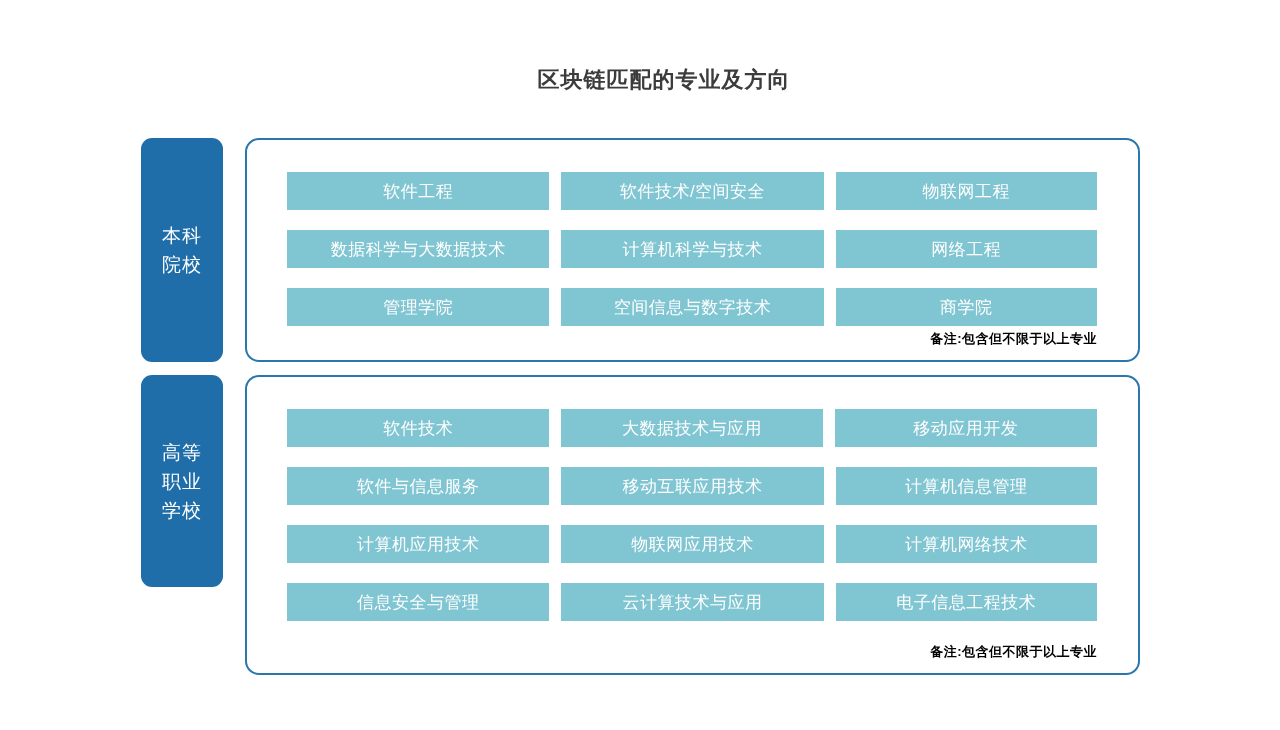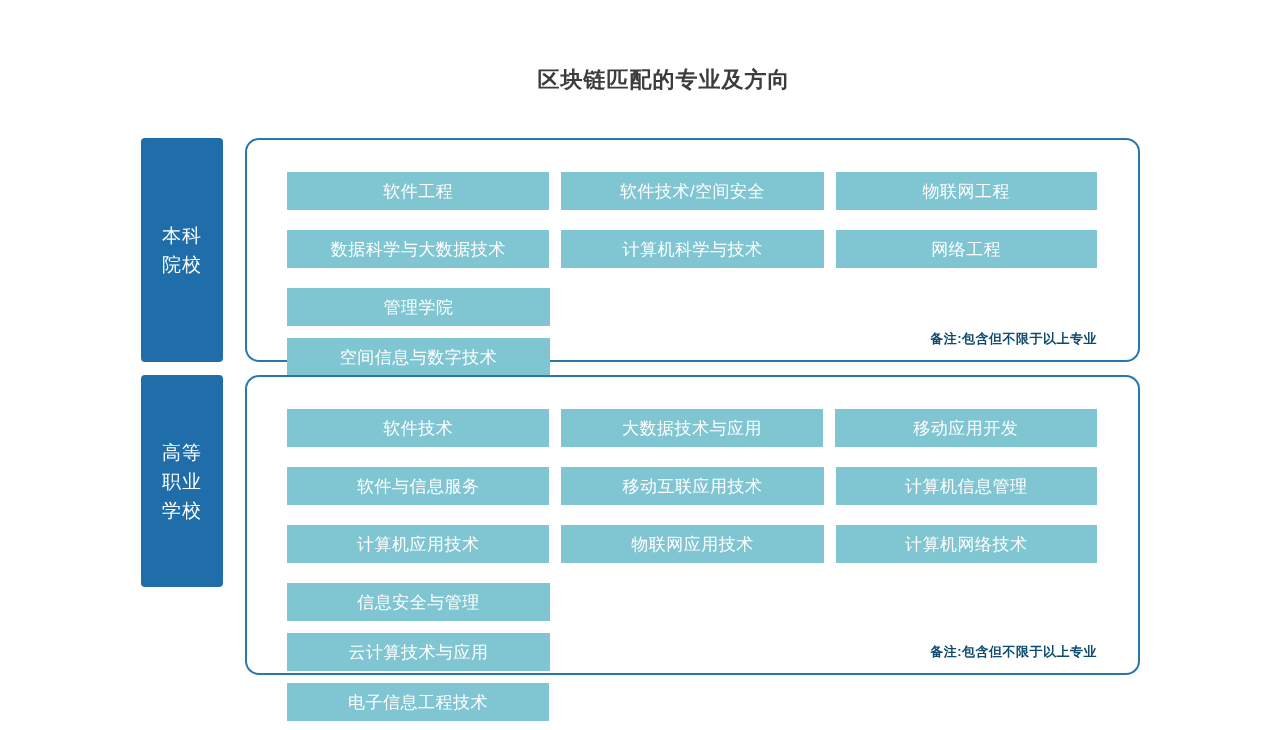"本科" .cat-tab { border-radius: 4px -> 11px }
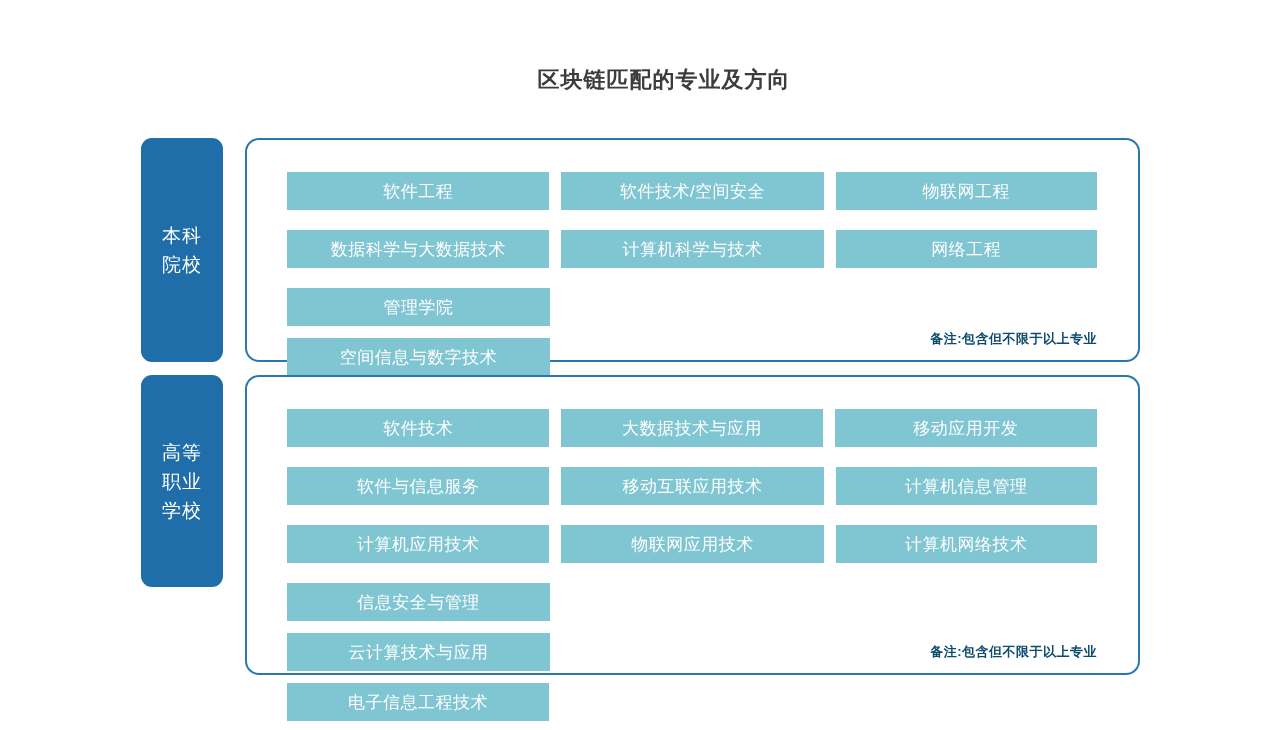"管理学院" .chip-row:last-of-type { flex-direction: column -> none }
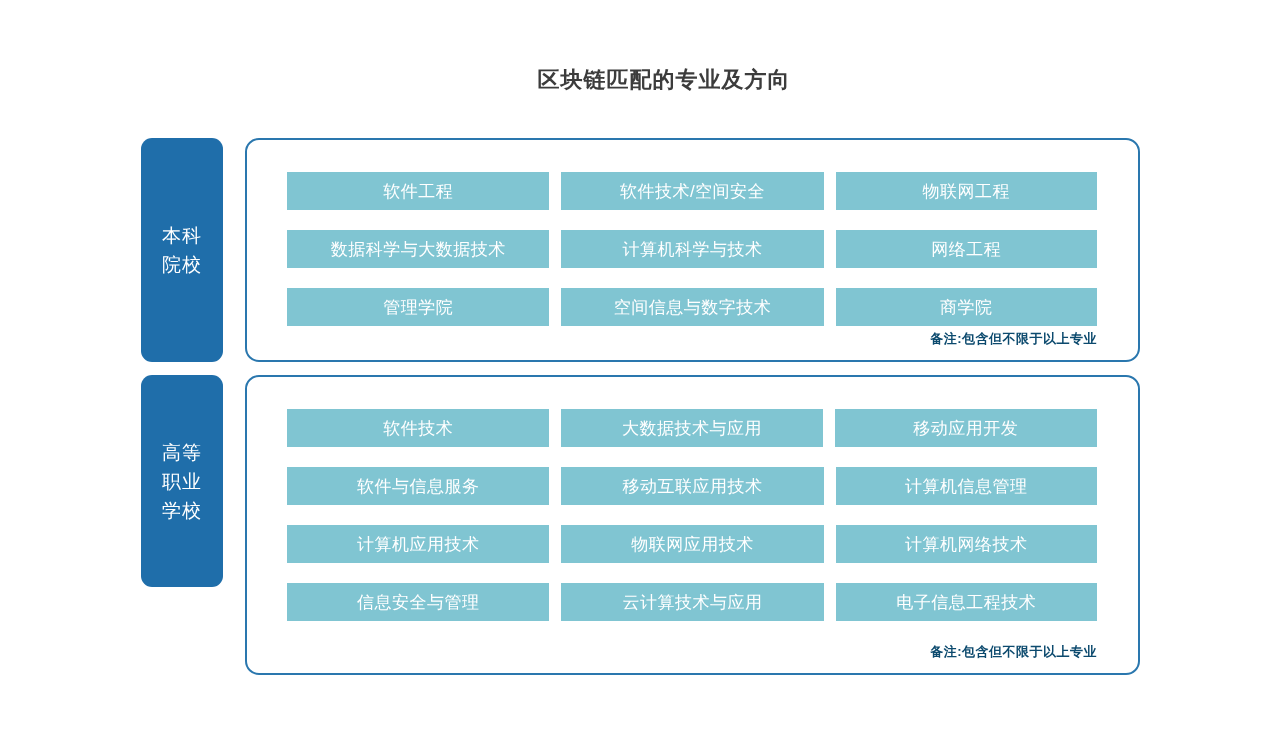"备注:包含但不限于以上专业" .panel-note { color: #0c4a6e -> #000000 }
